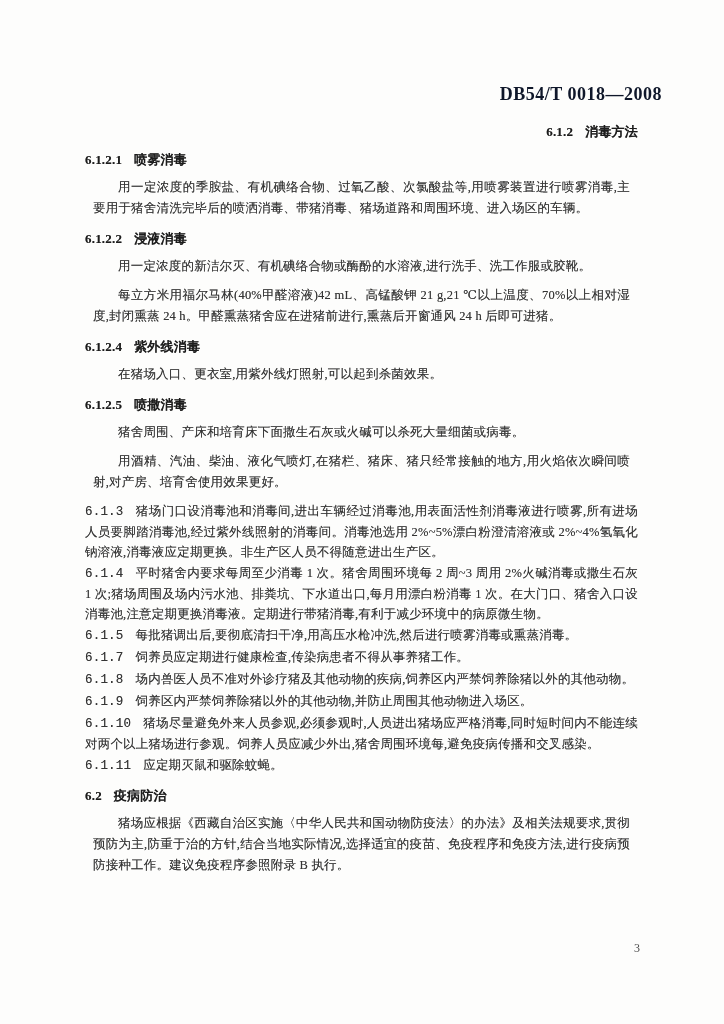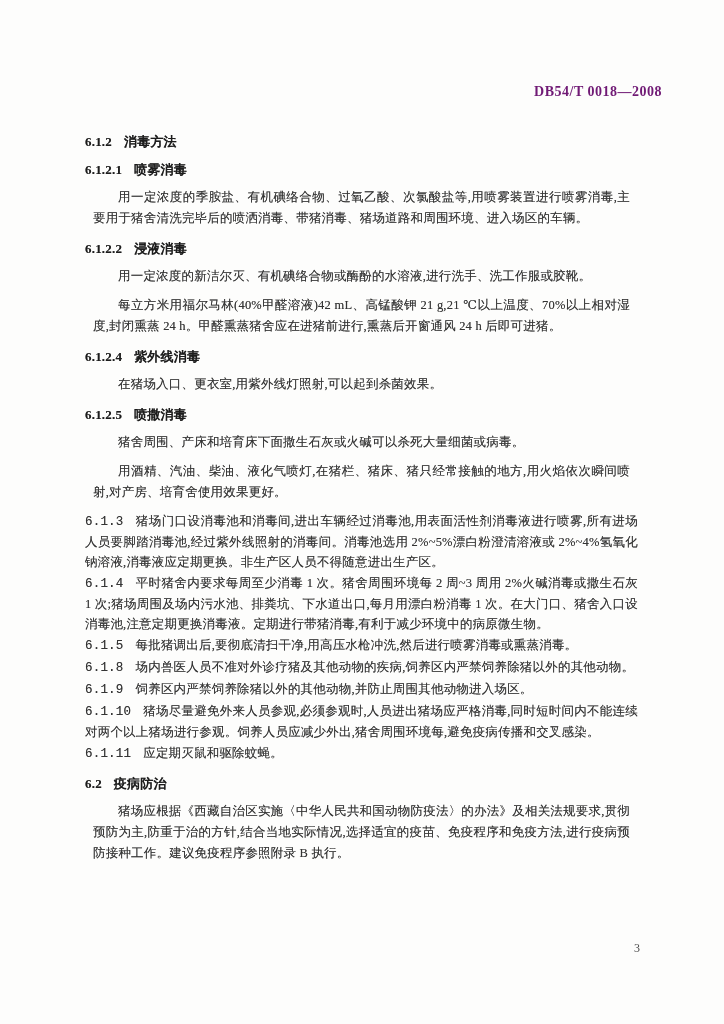"DB54/T 0018—2008" .doc-header { color: #701a75 -> #0f172a; font-size: 14px -> 18px }
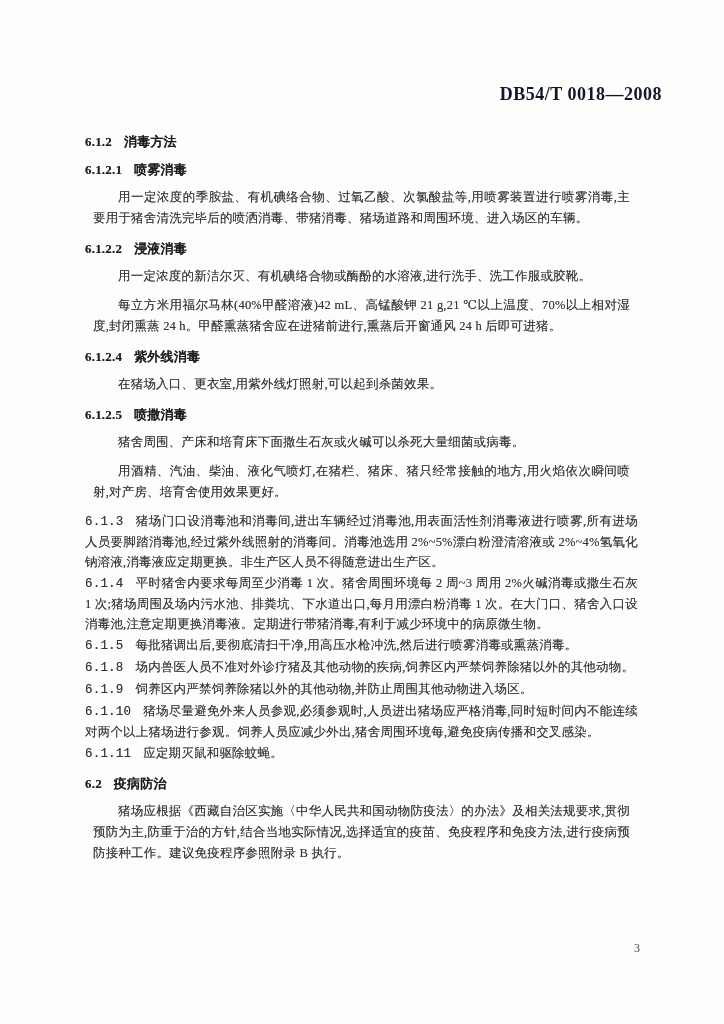"6.1.2 消毒方法" .heading:first-child { margin-top: 12px -> 2px; text-align: none -> right }
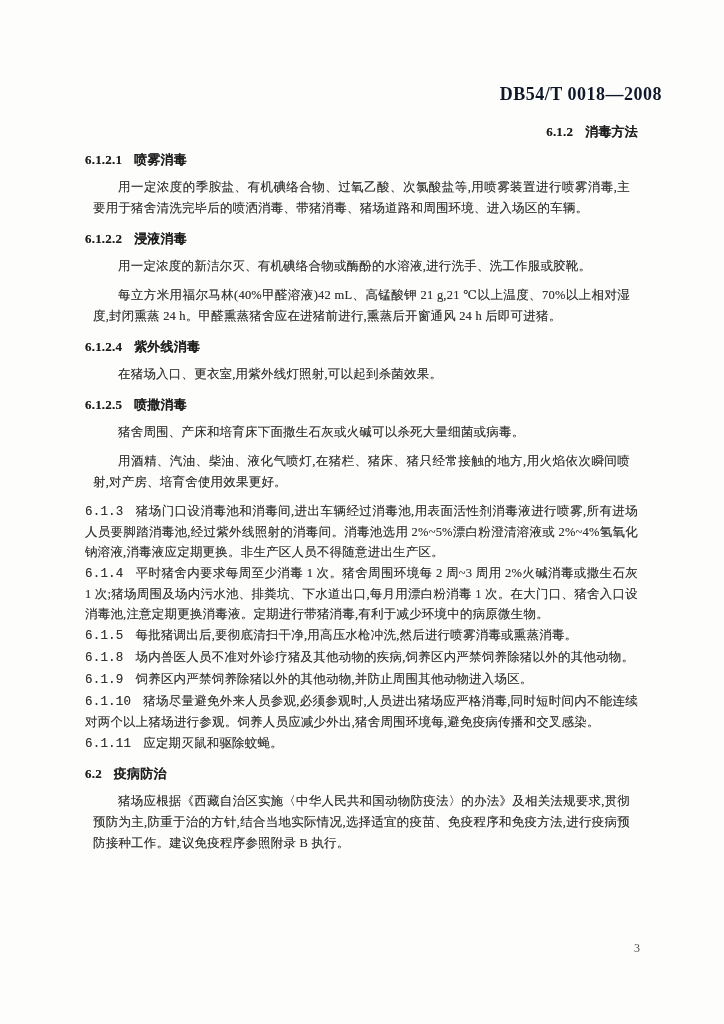"6.1.7 饲养员应定期进行健康检查,传染病患者不得从事养猪工作。" p.clause { html: none -> <p><span>6.1.7</span><span>饲养员应定期进行健康检查,传染病患者不得从事养猪工作。</span></p> }
